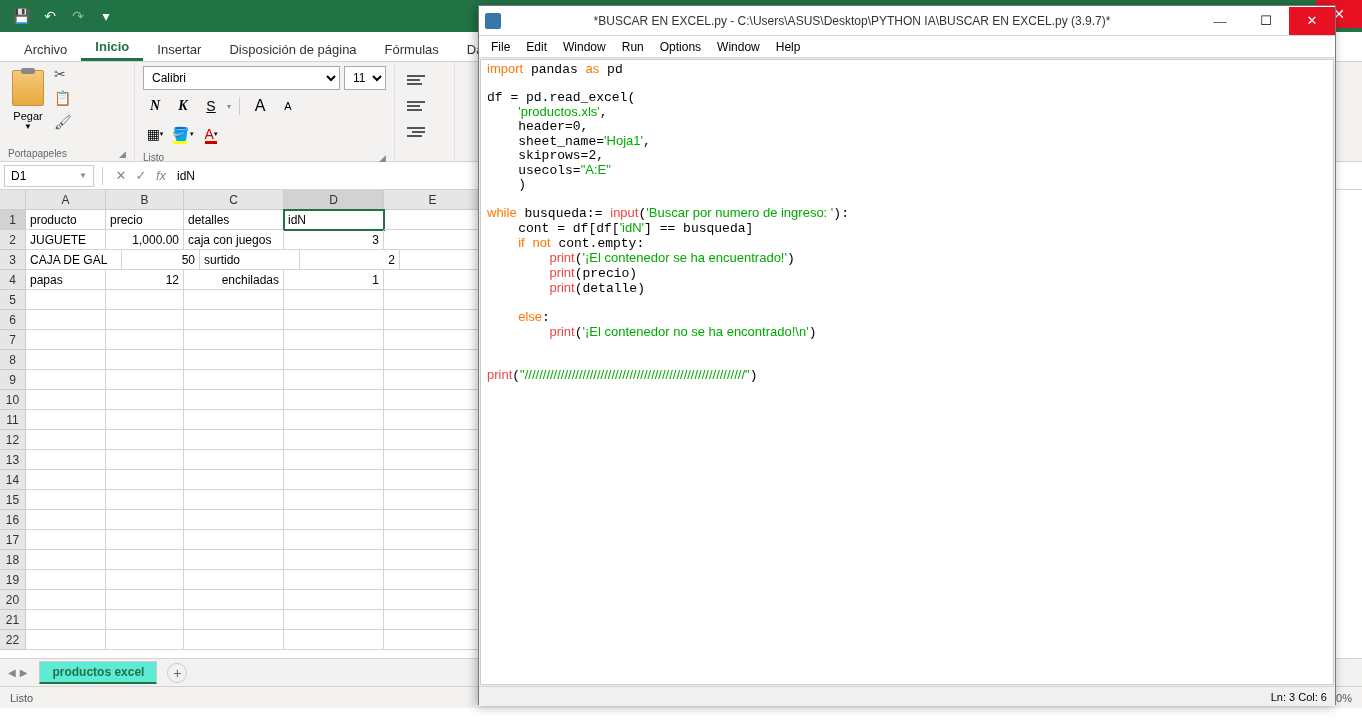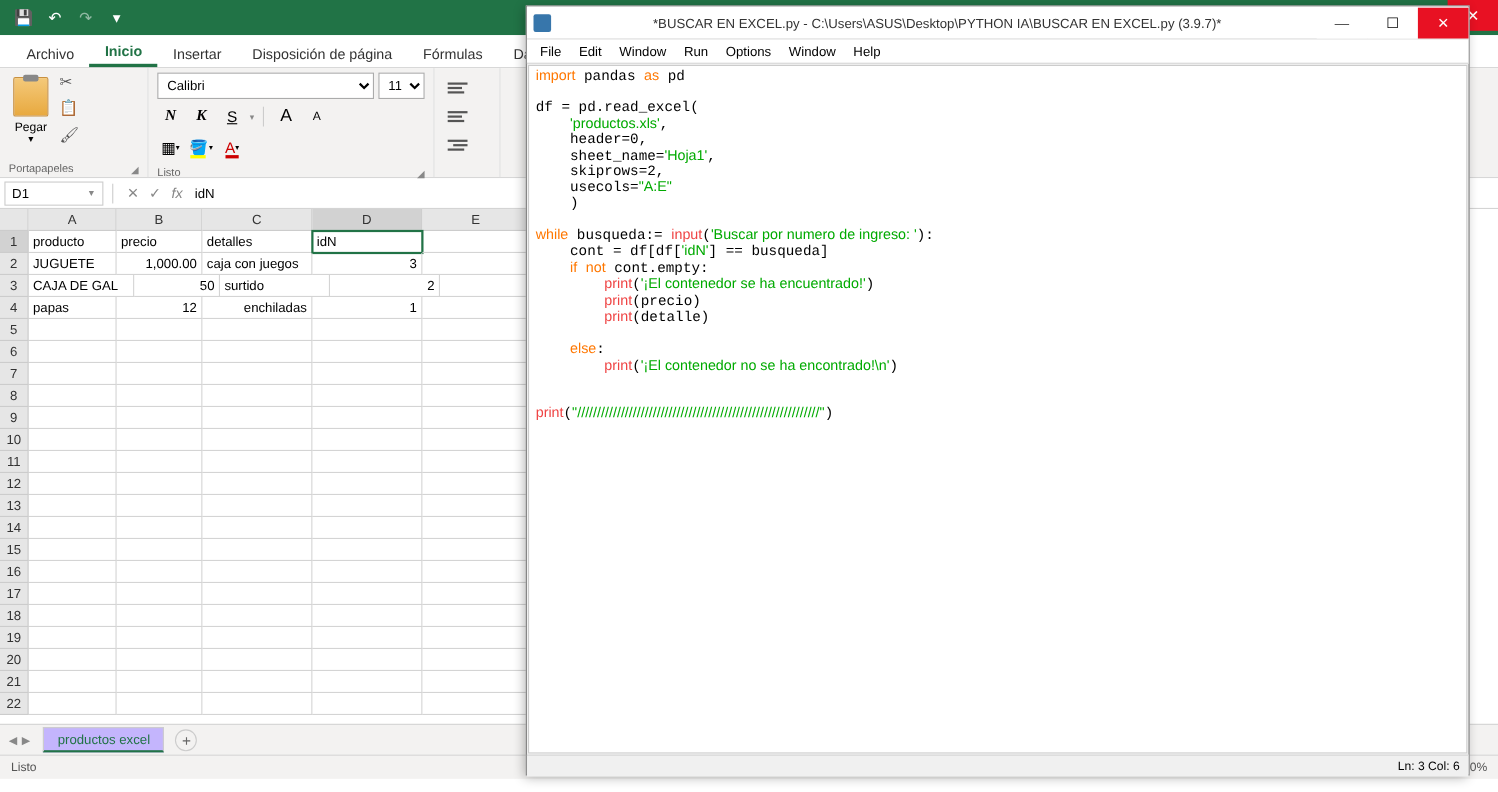"productos excel" .sheet-tab { background: #c4b5fd -> #5eead4; font-weight: 400 -> 700 }
